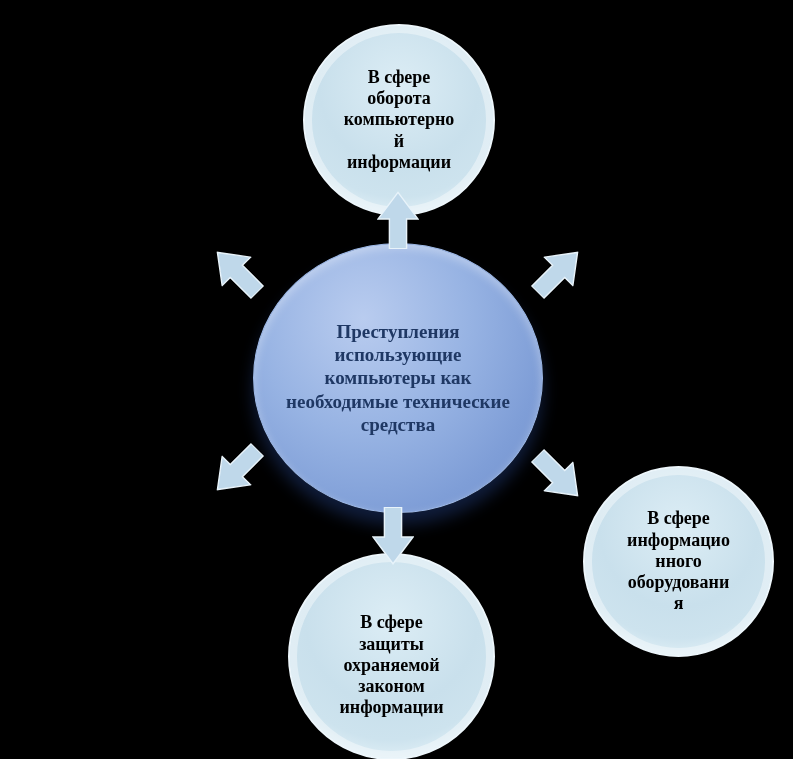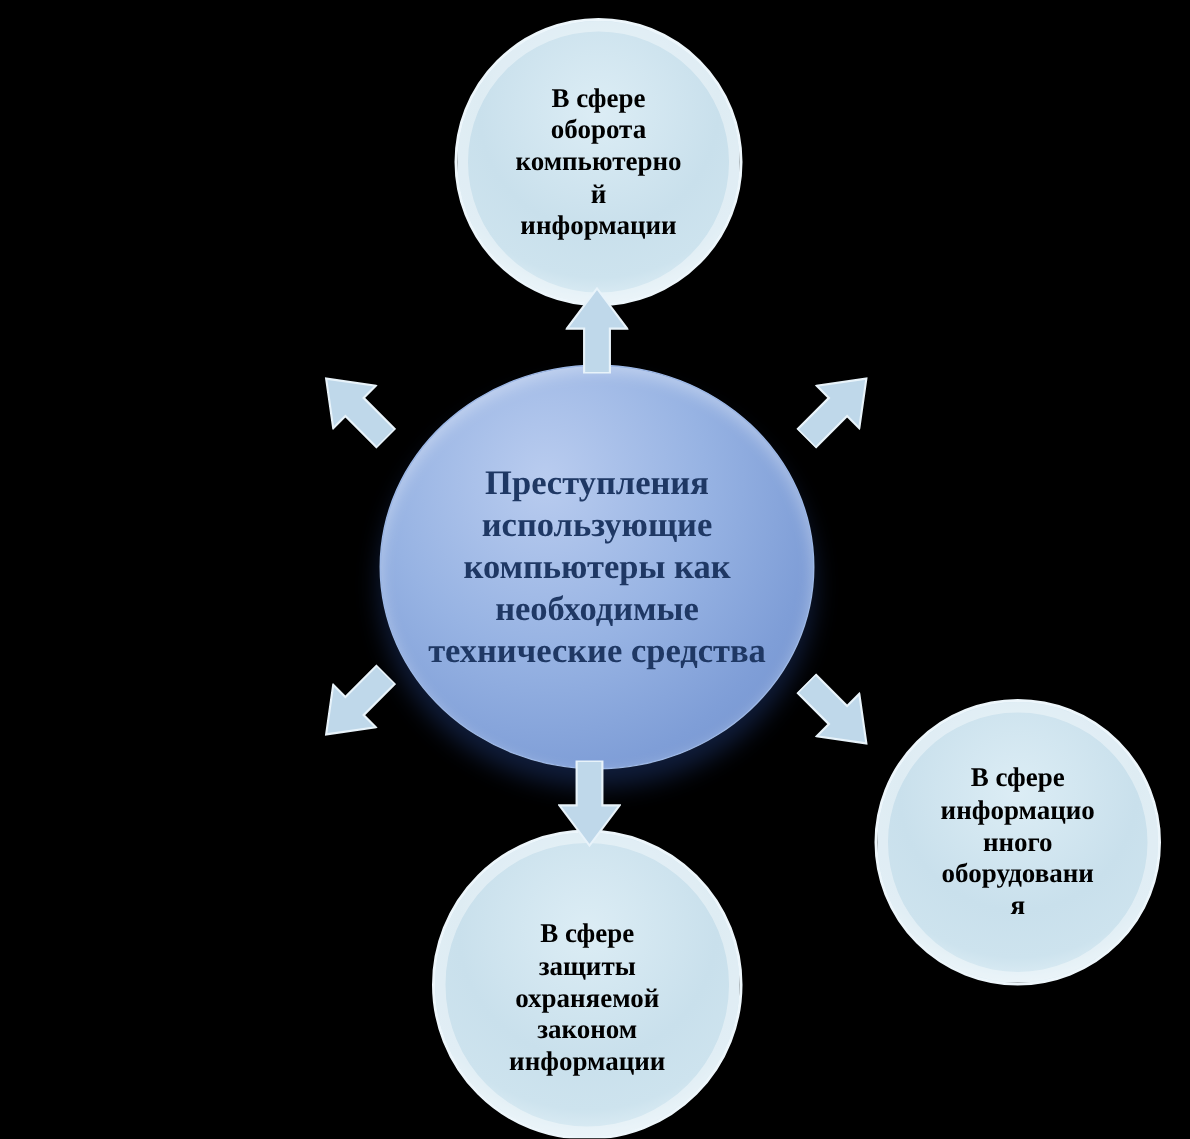"В сфере оборота компьютерной информации" div.node { top: 12px -> 24px }
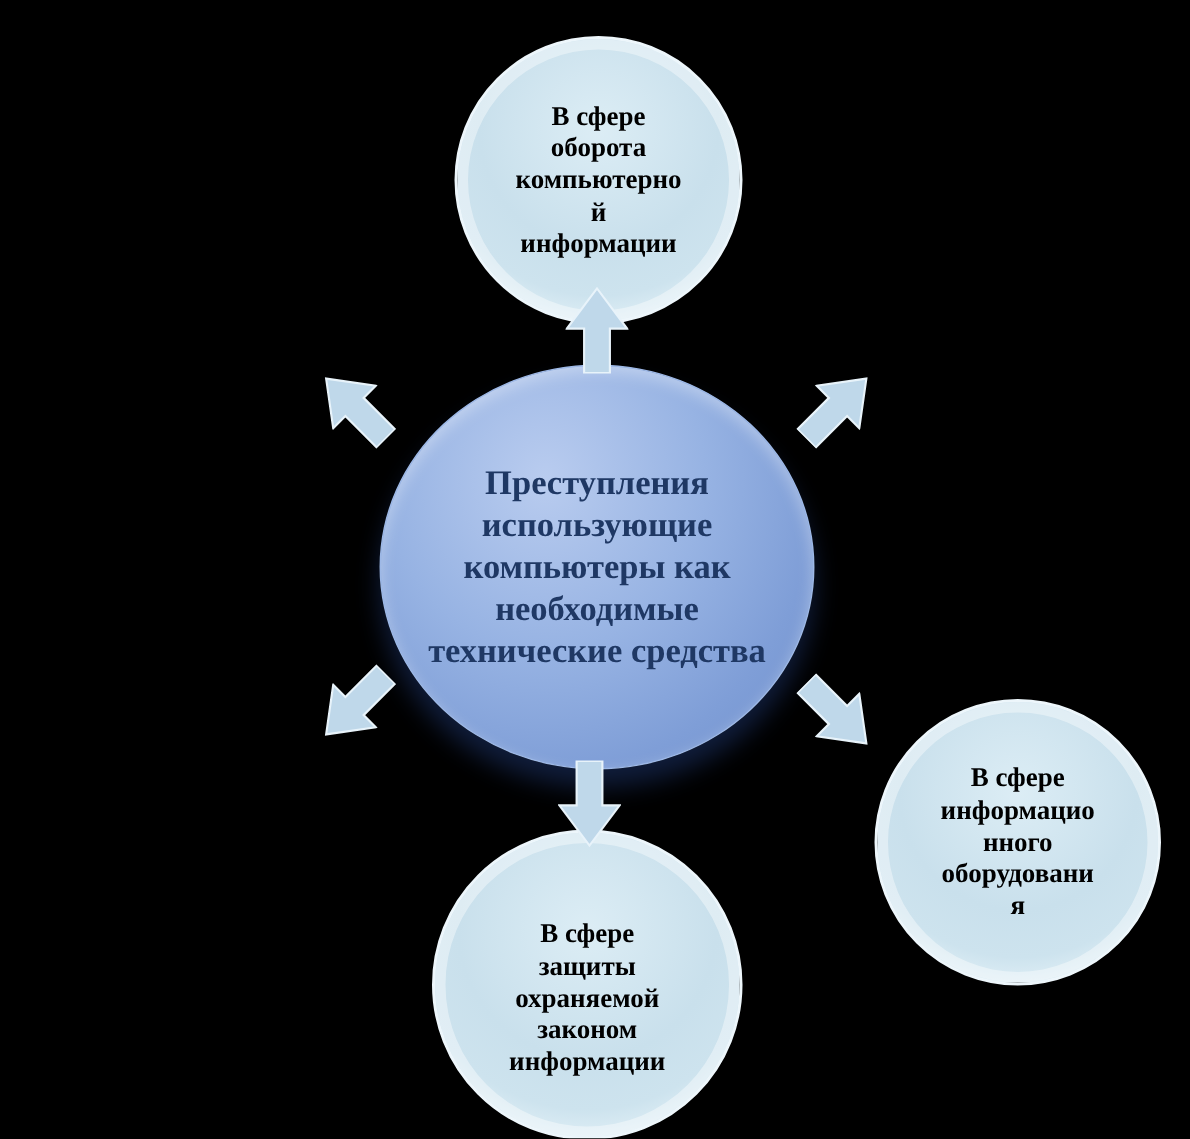"Преступления использующие компьютеры как" .center-node { font-size: 23px -> 19px }
